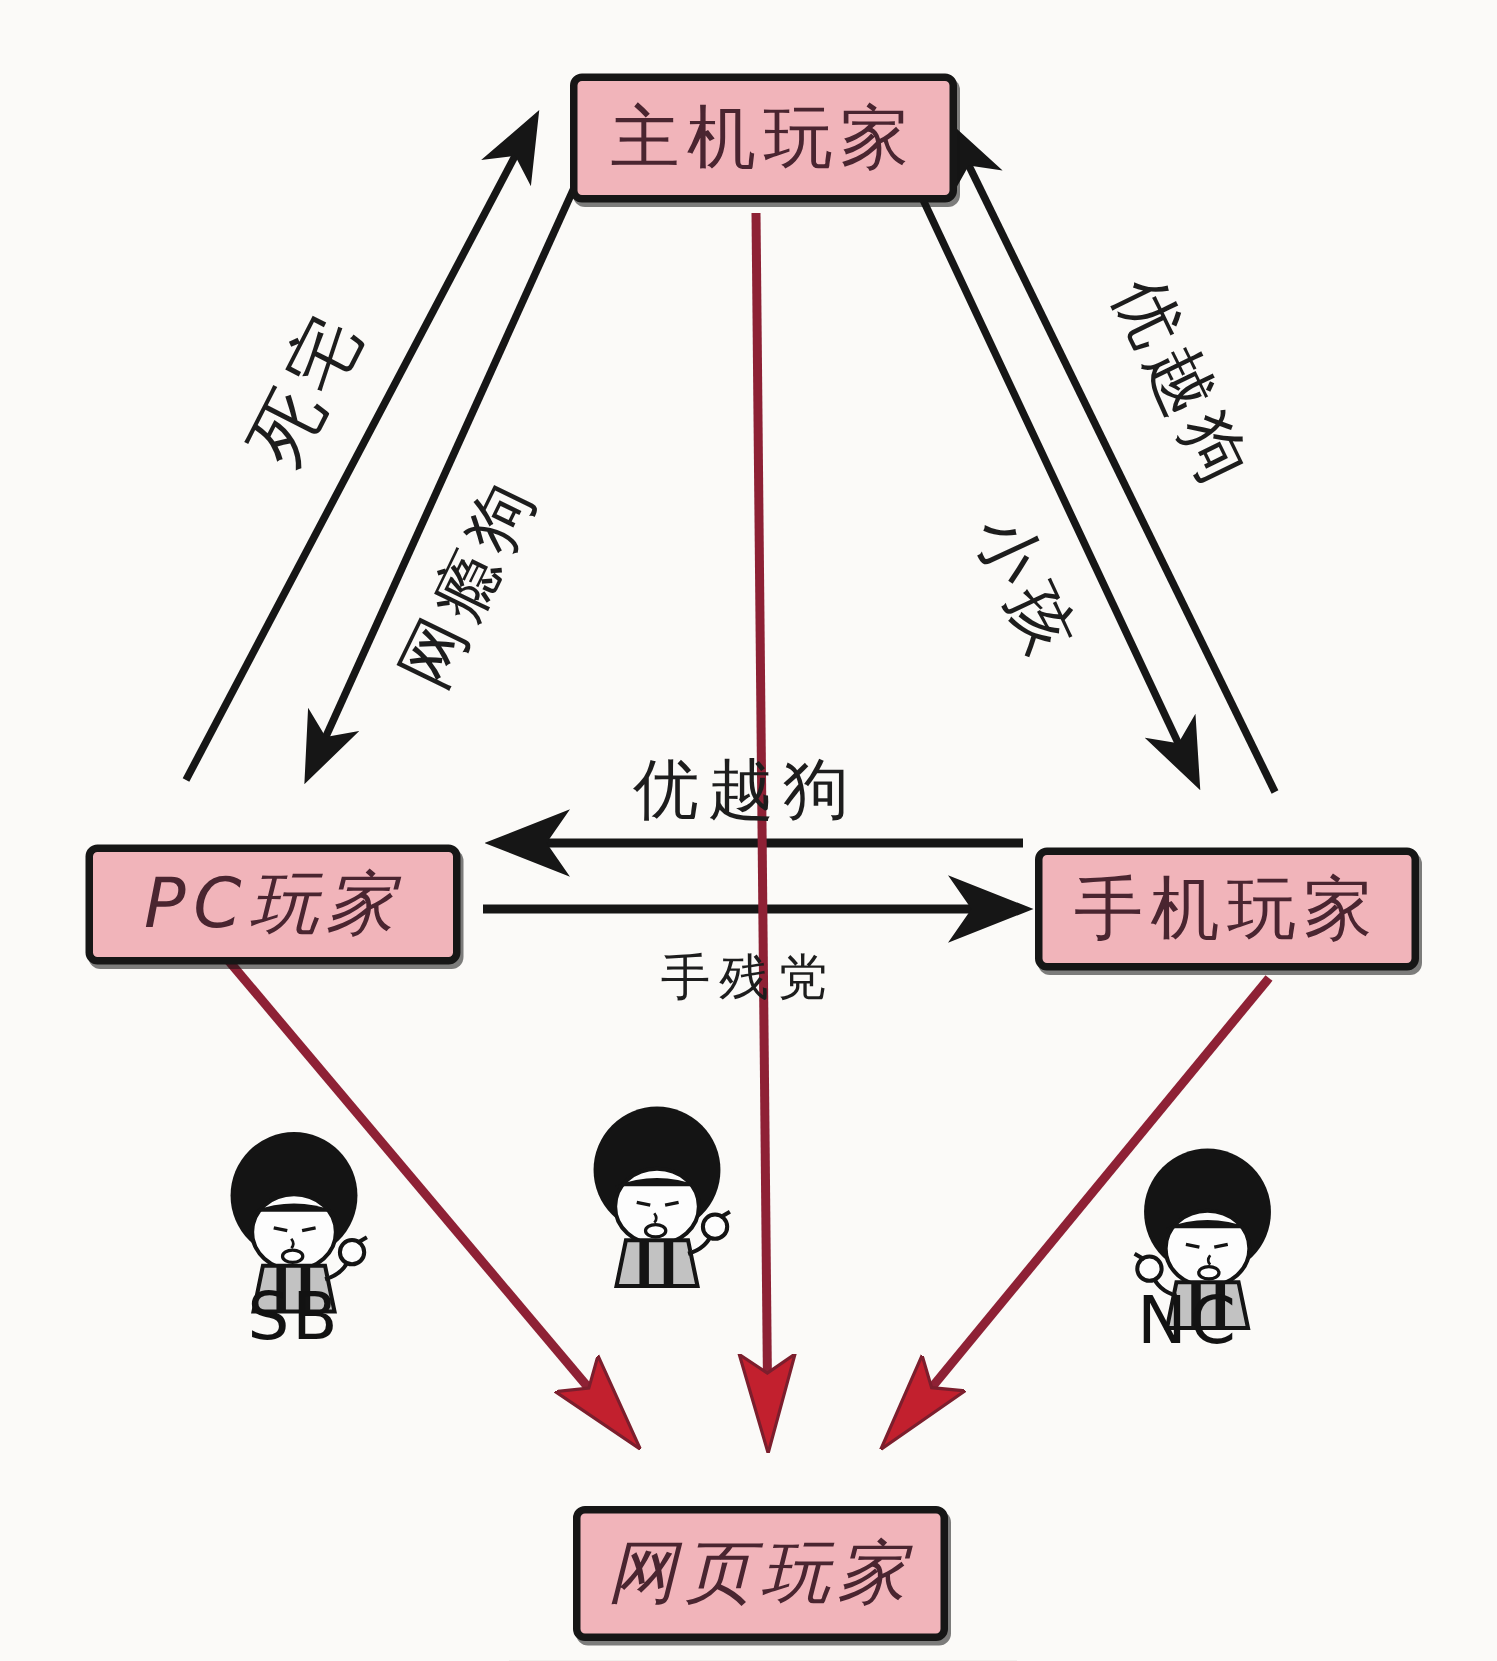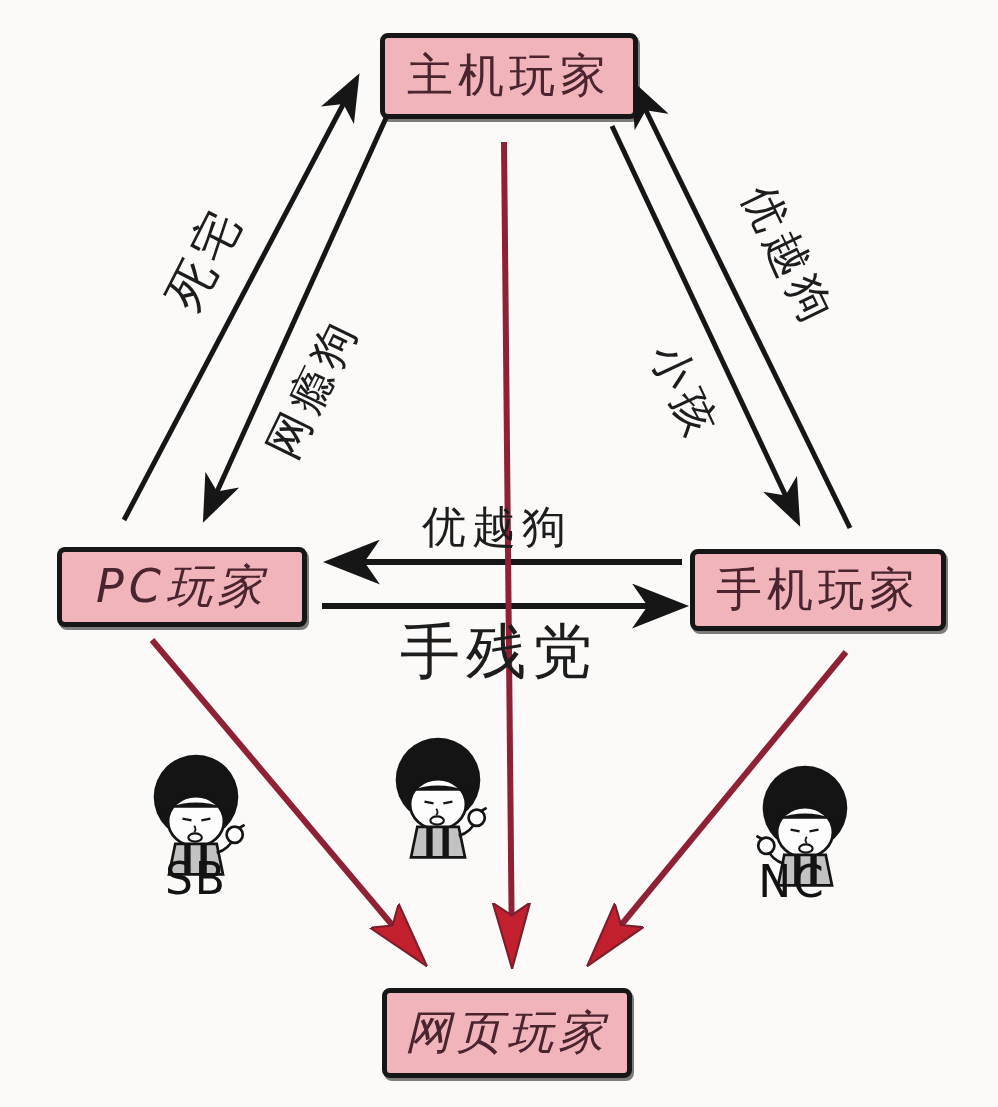"主机玩家" .node { margin-top: none -> 16px }
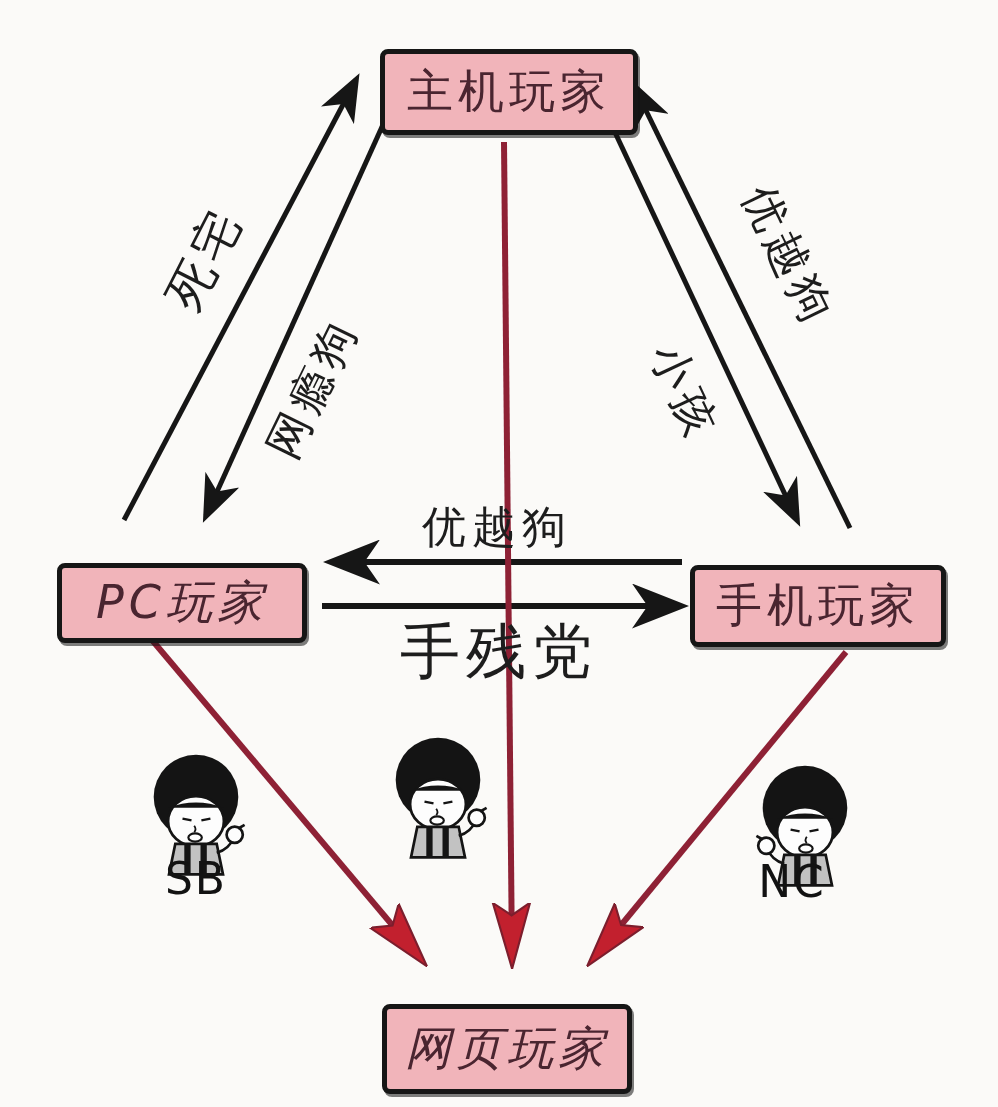"手残党" .lbl-shoucandang { font-size: 60px -> 33px }
